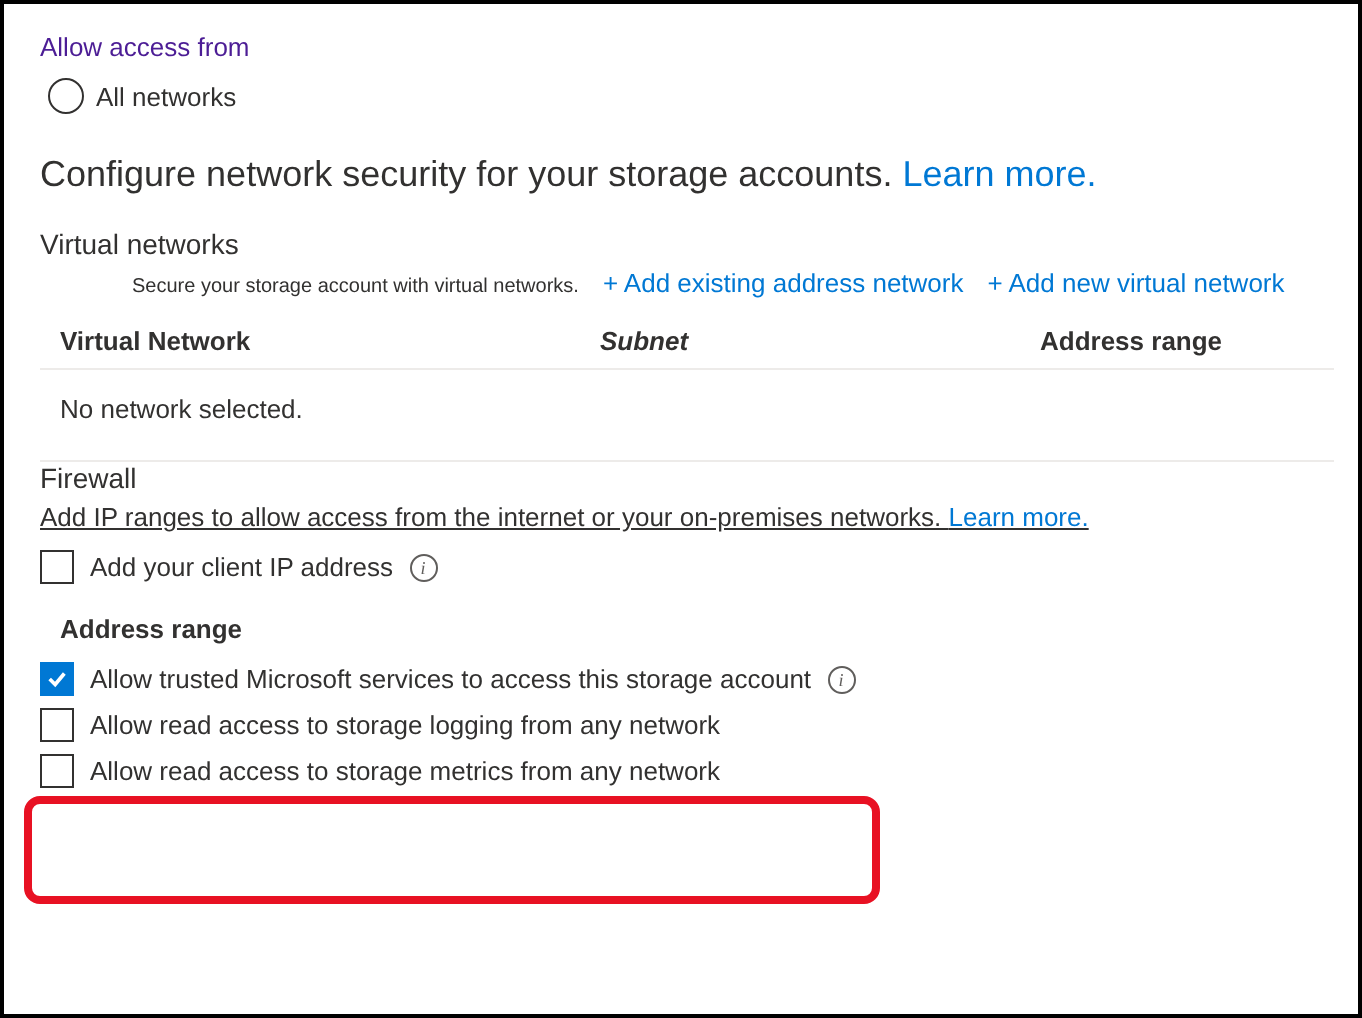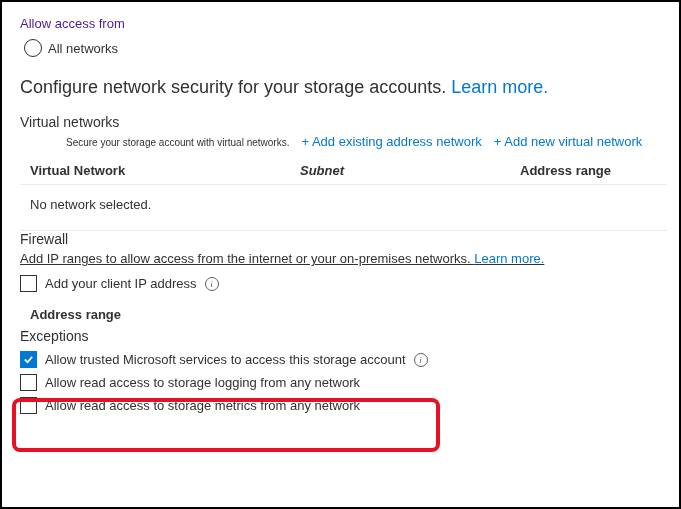"Exceptions" div.subheading { html: <div>Exceptions</div> -> none }
